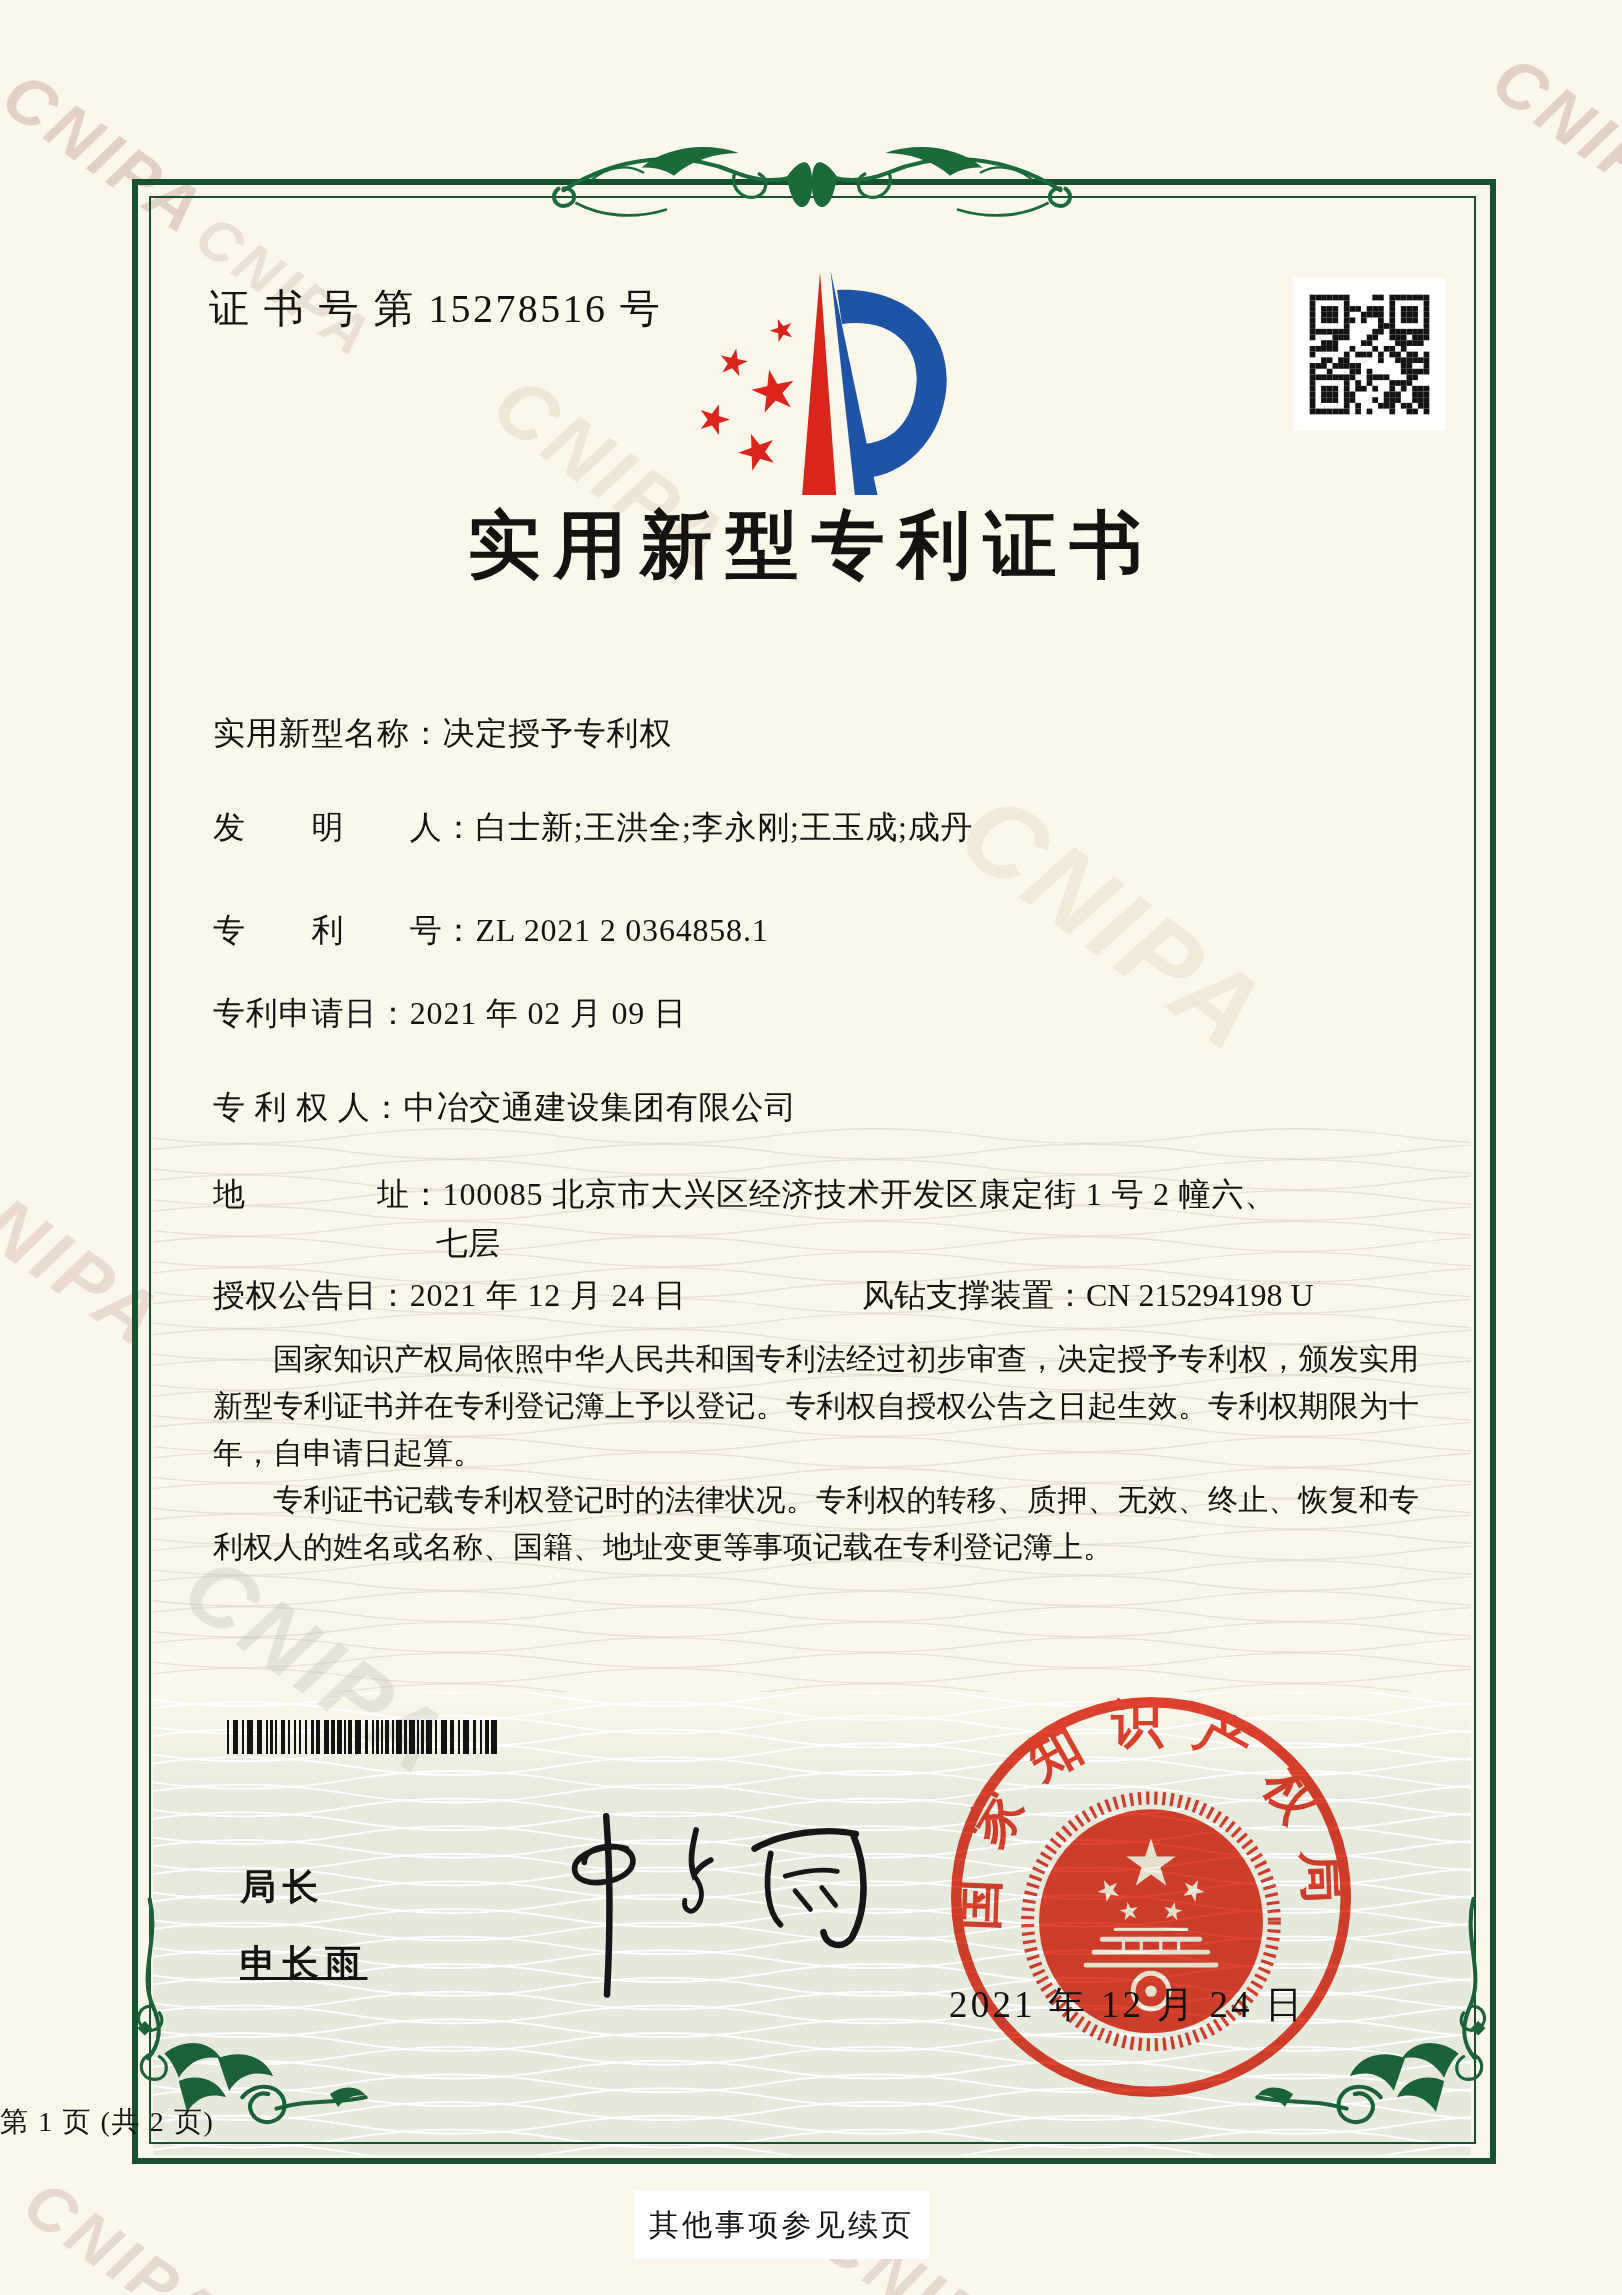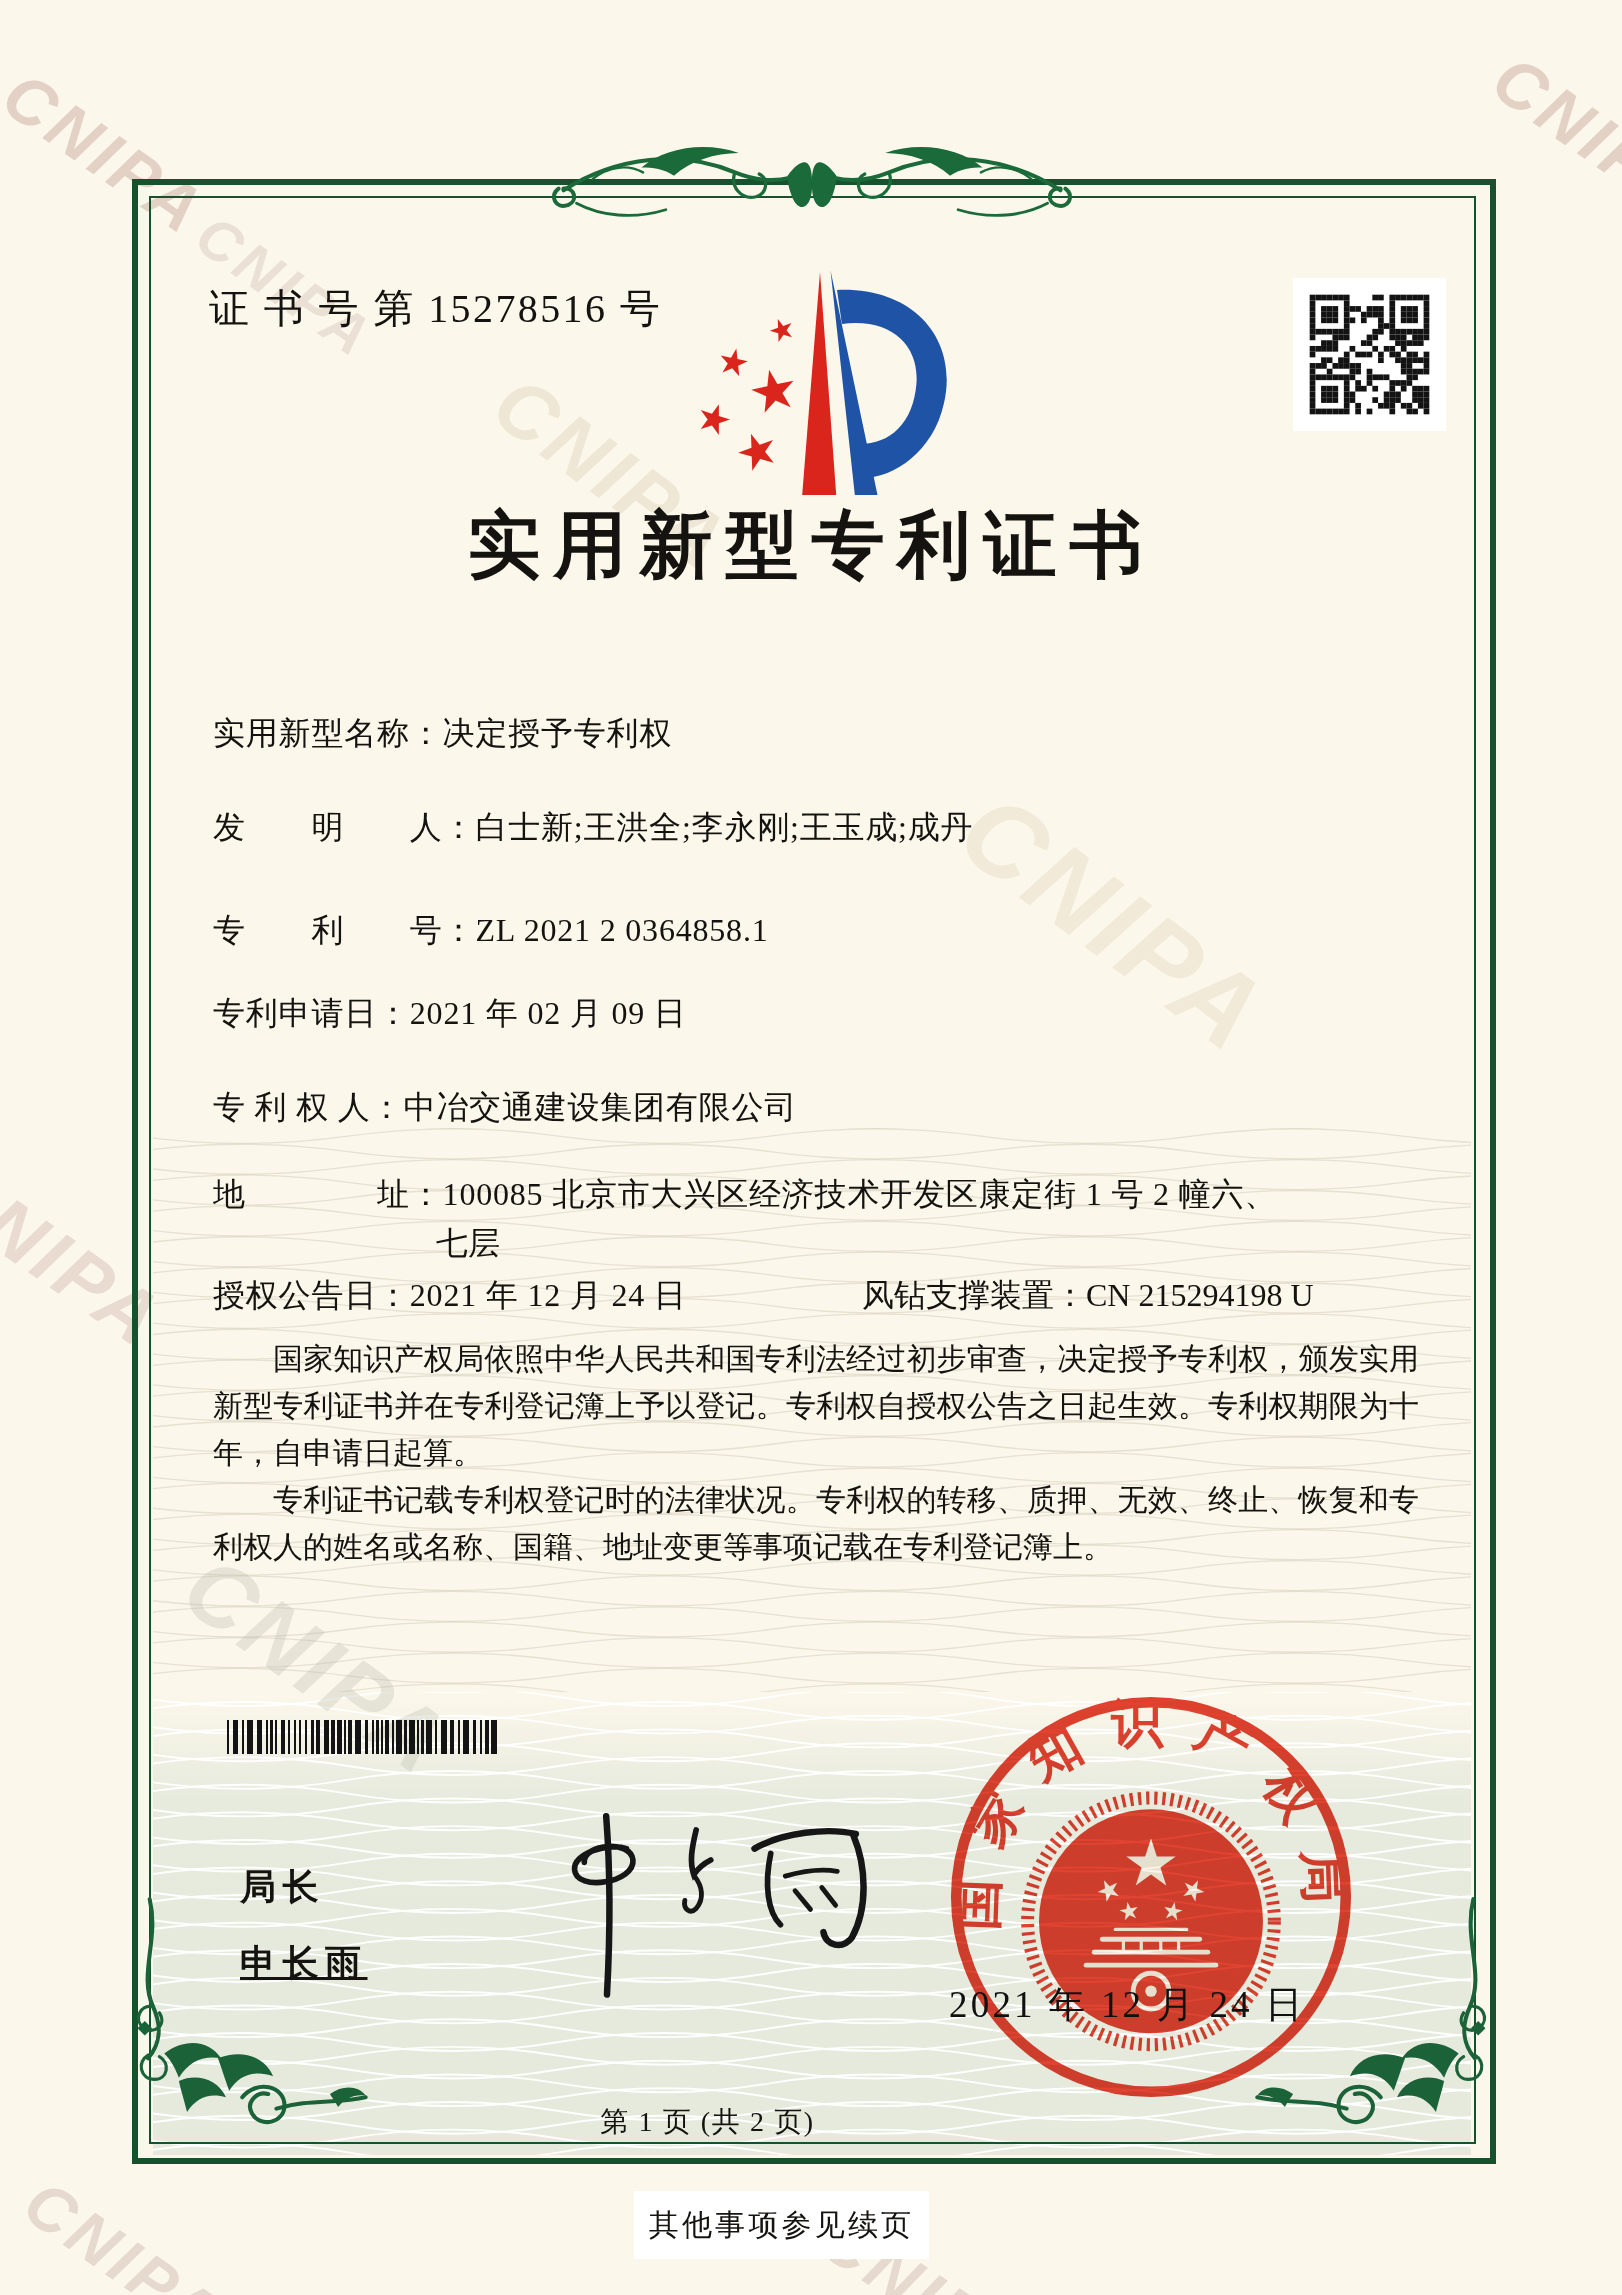"第 1 页 (共 2" .pagefoot { text-align: center -> left }
